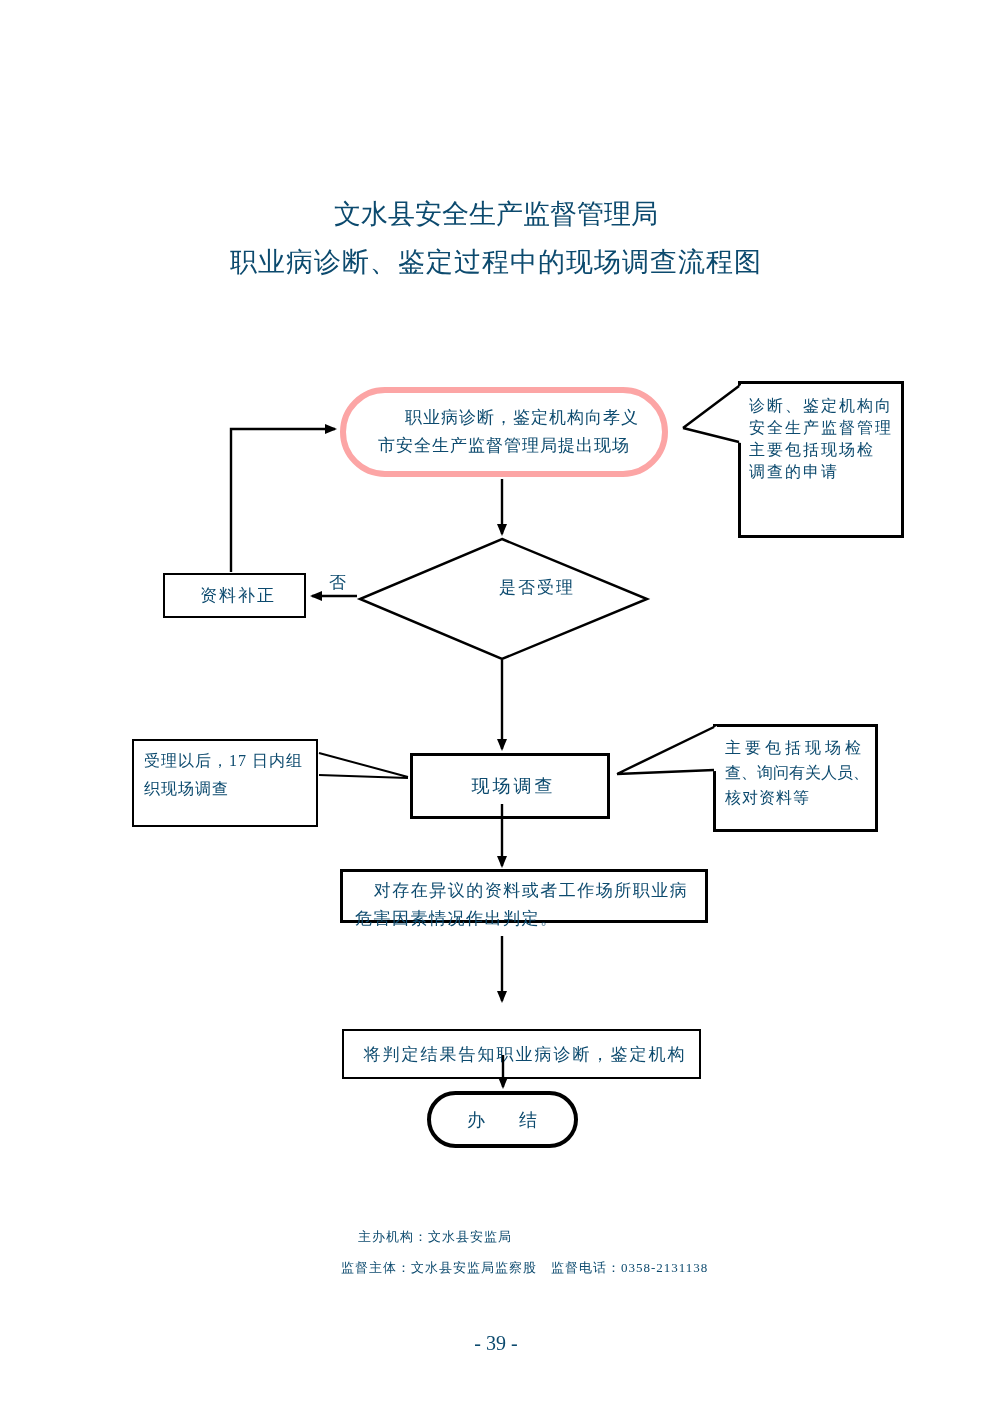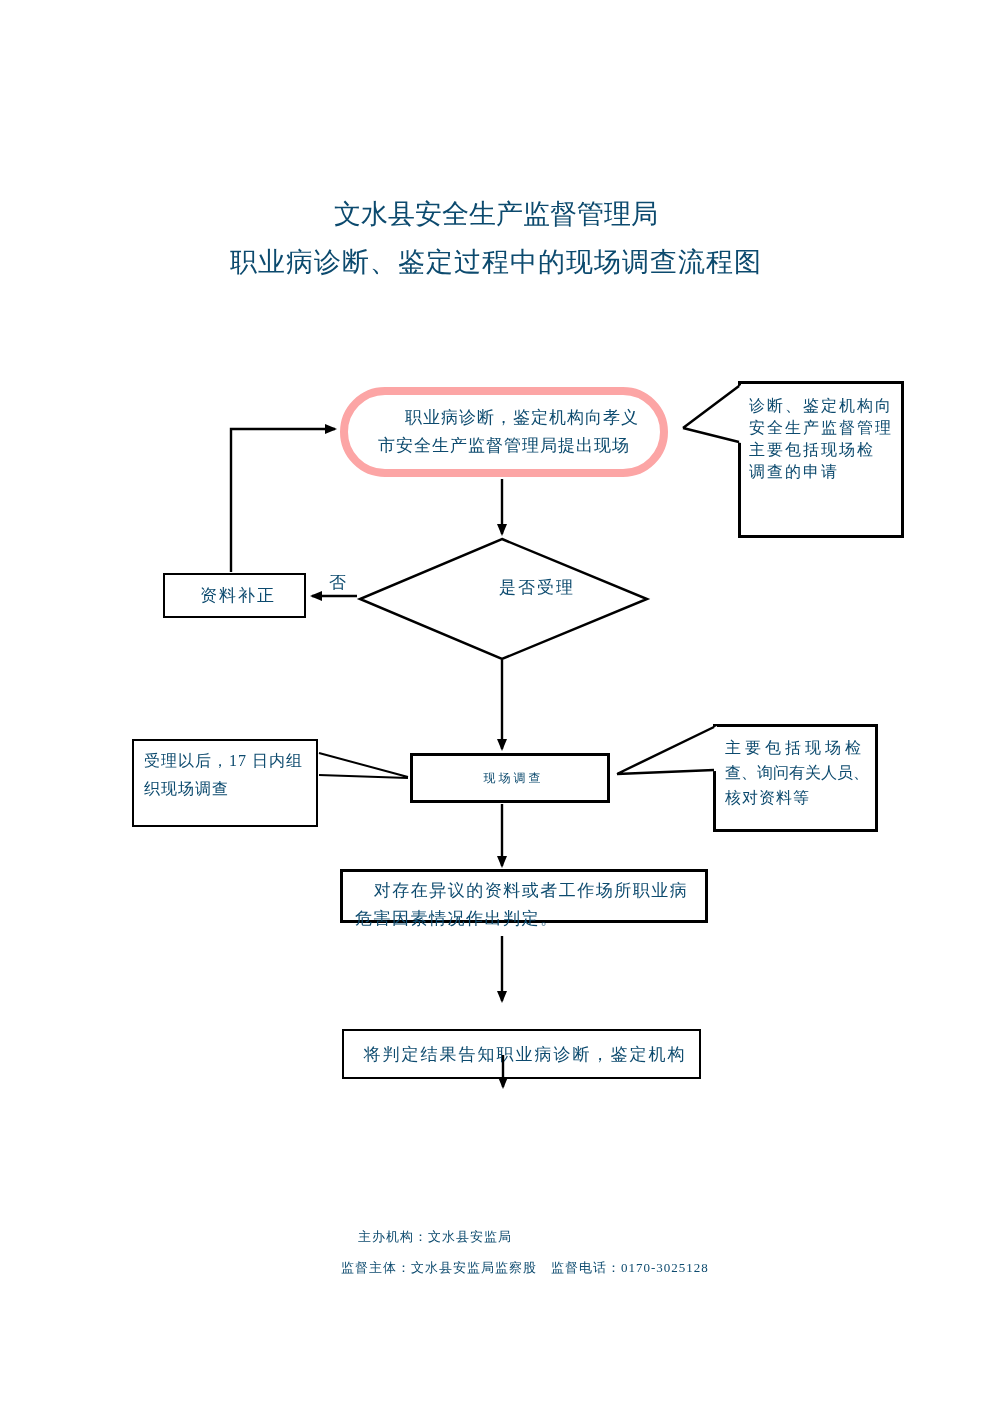"职业病诊断，鉴定机构向孝义" .ellipse { border: 8px solid #fca5a5 -> 6px solid #fca5a5 }
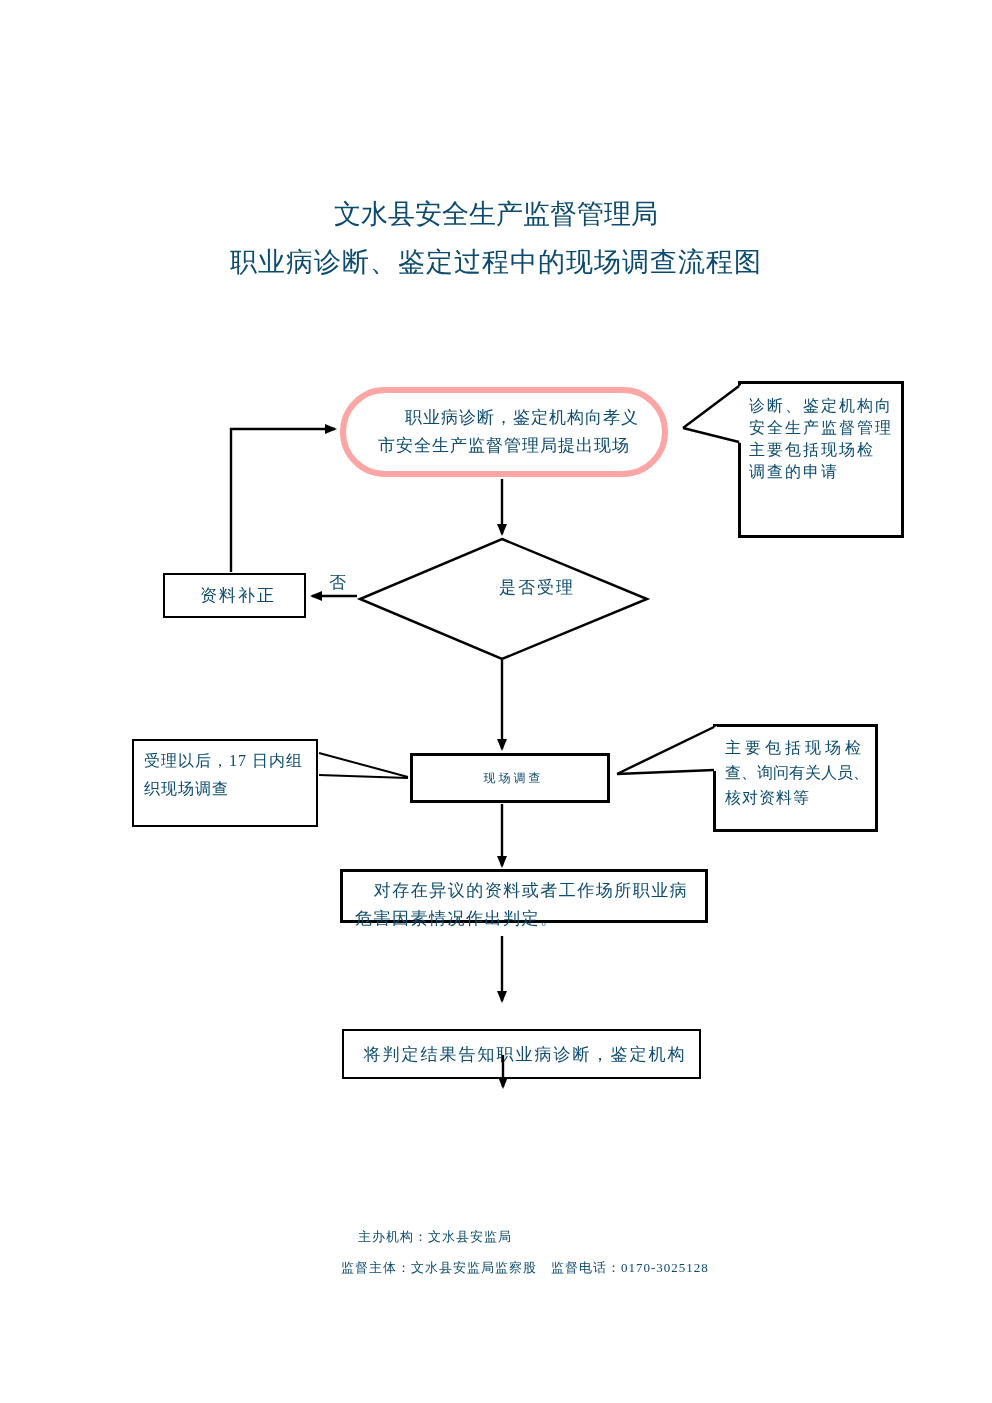"现场调查" .investigation { font-size: 12px -> 18px; height: 50px -> 66px }
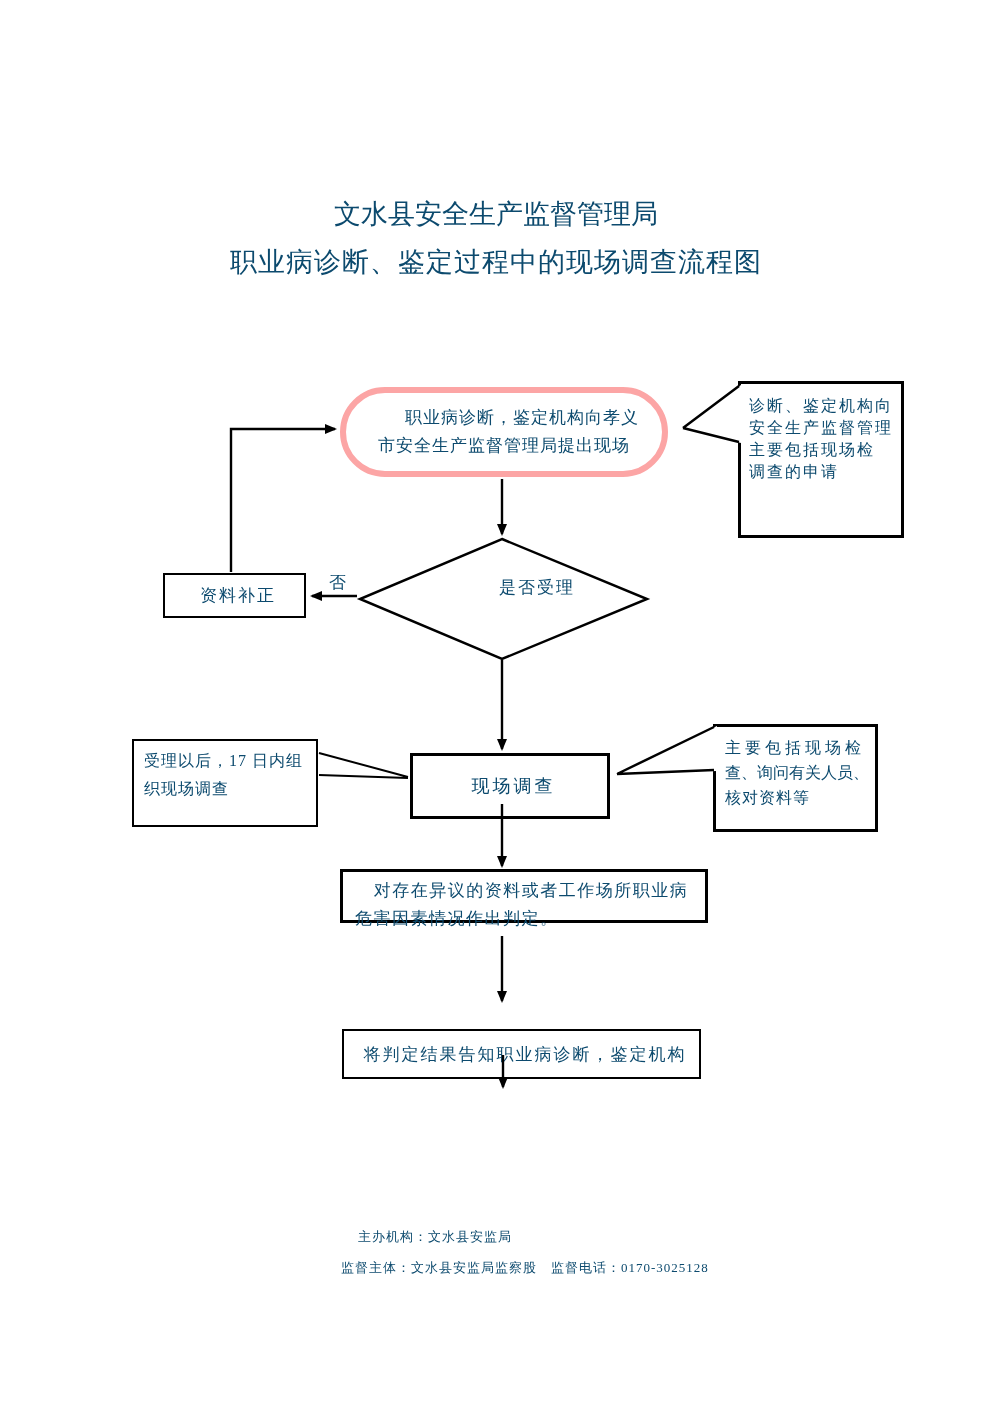"办 结" div.shape { html: none -> <div>办 结</div> }
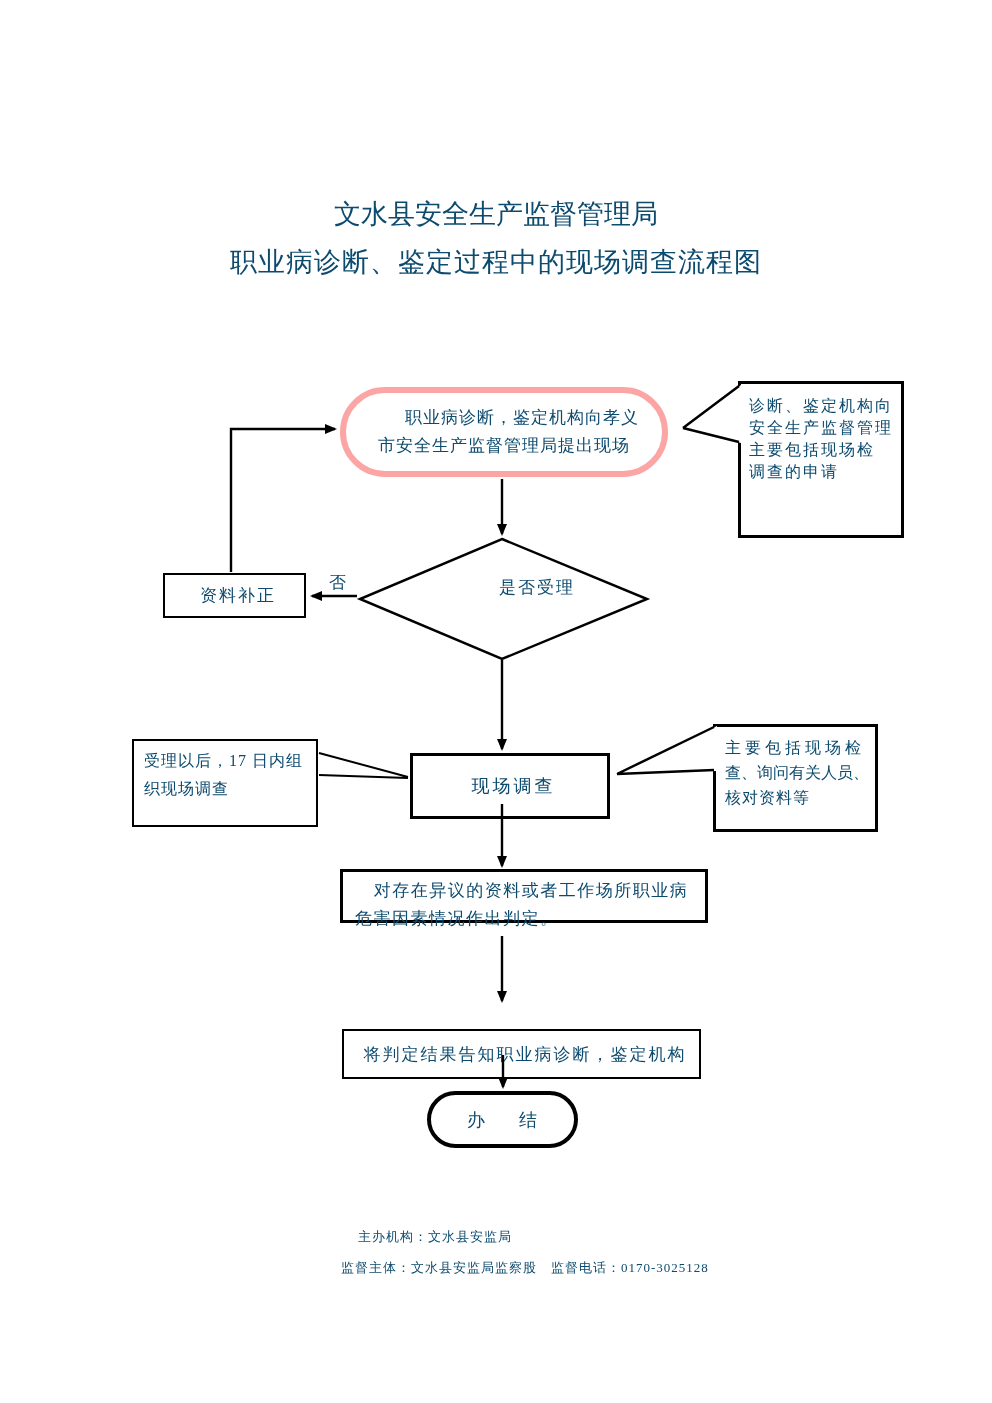"监督主体：文水县安监局监察股 监督电话：0170-3025128" div.footer-line { text: 0170-3025128 -> 0358-2131138 }
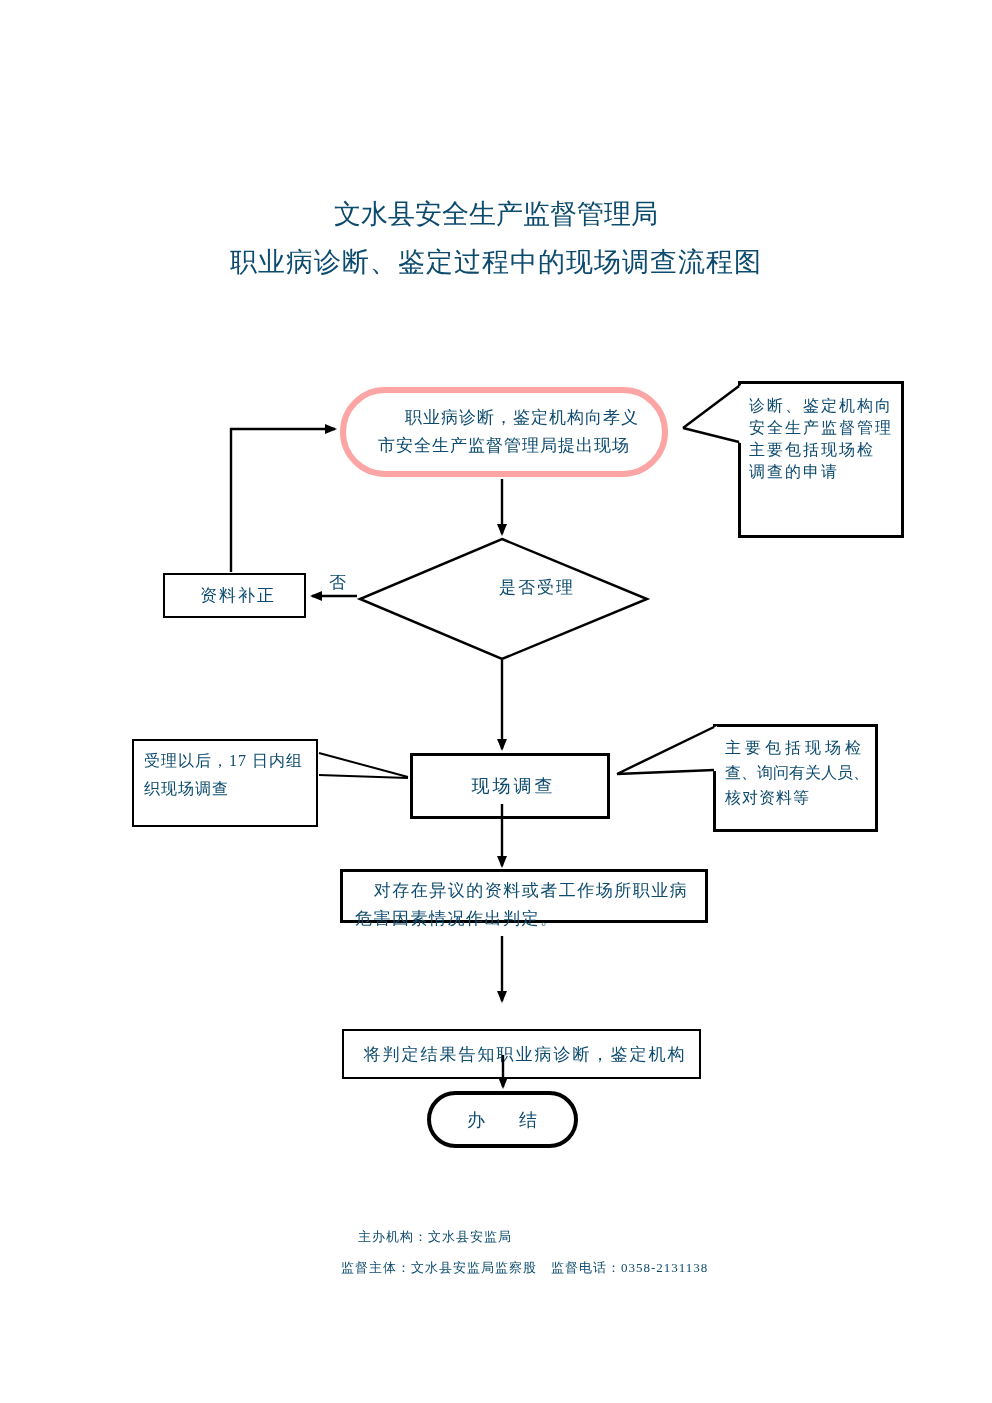"- 39 -" div.page-number { html: none -> <div>- 39 -</div> }
